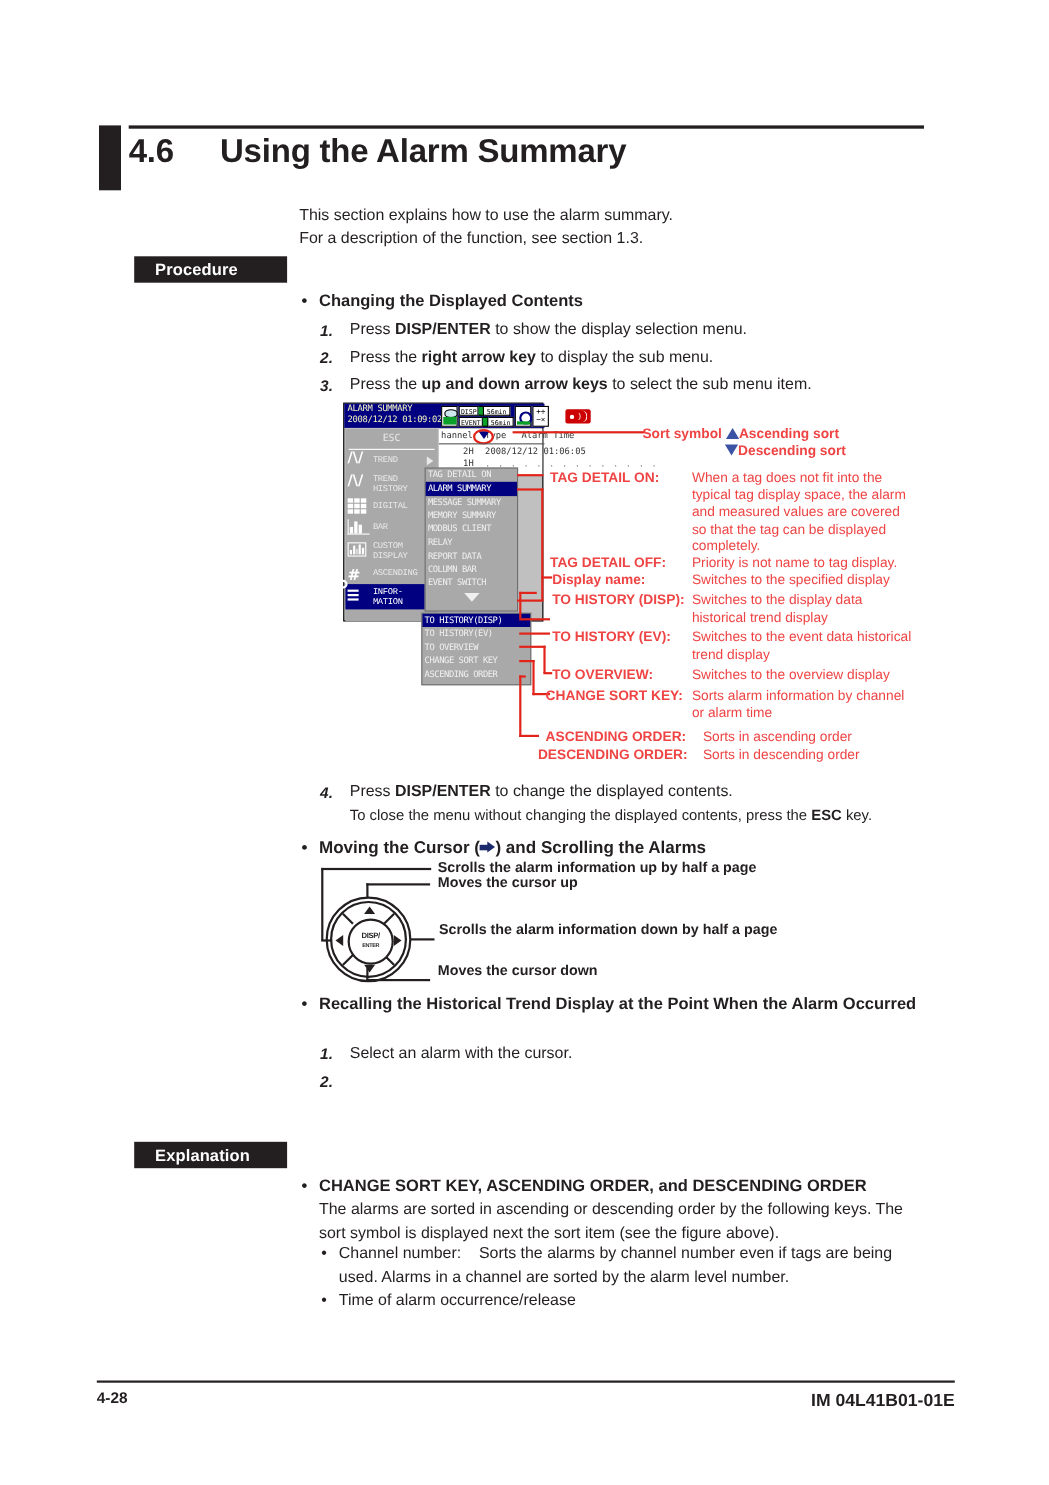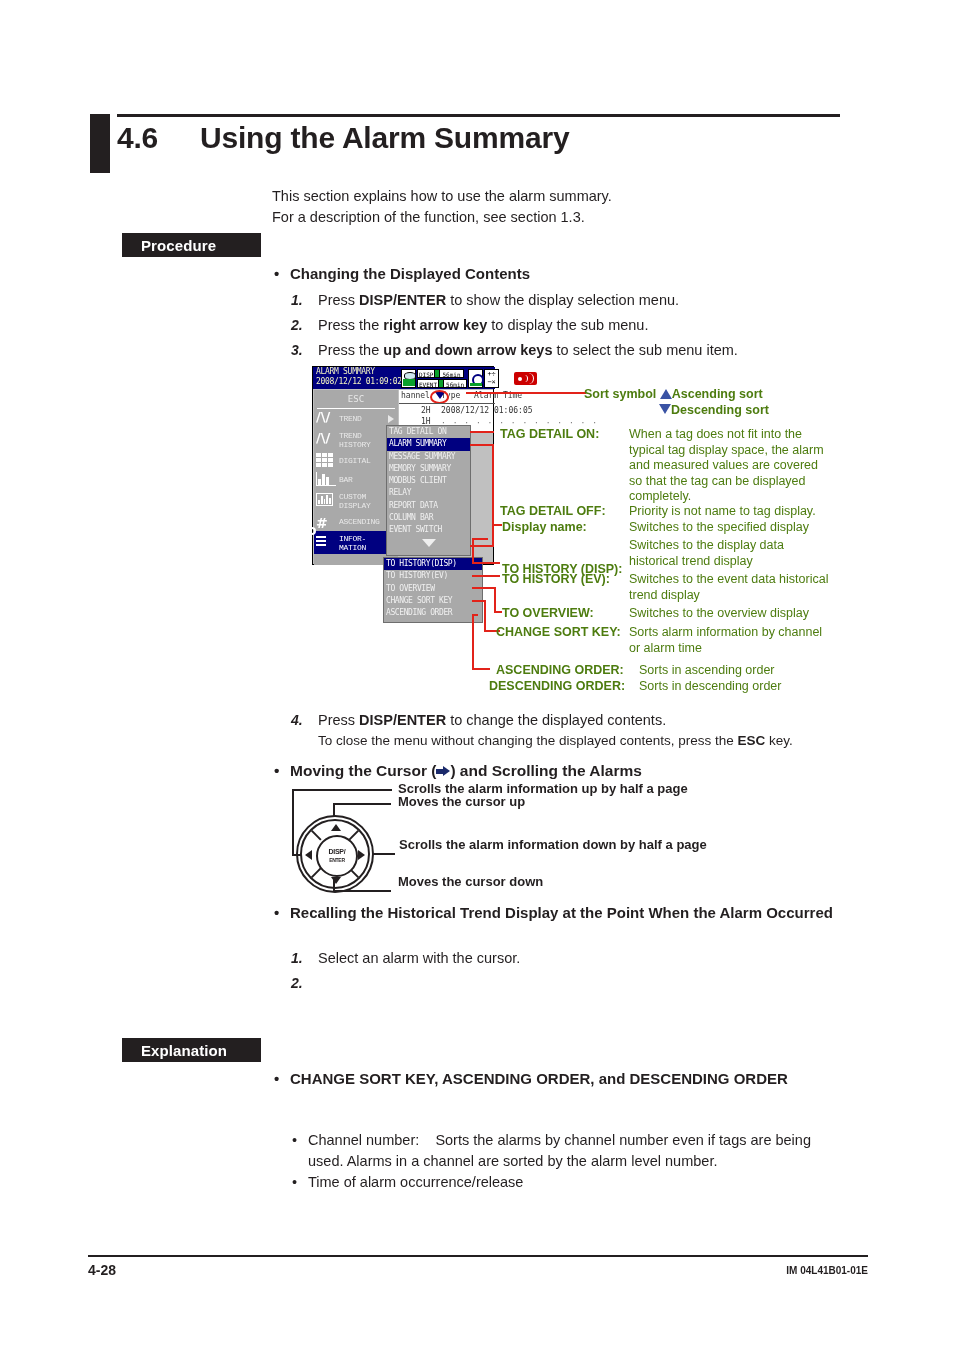"Sort symbol Ascending sort" .ann { color: #4d7c0f -> #ef4444 }
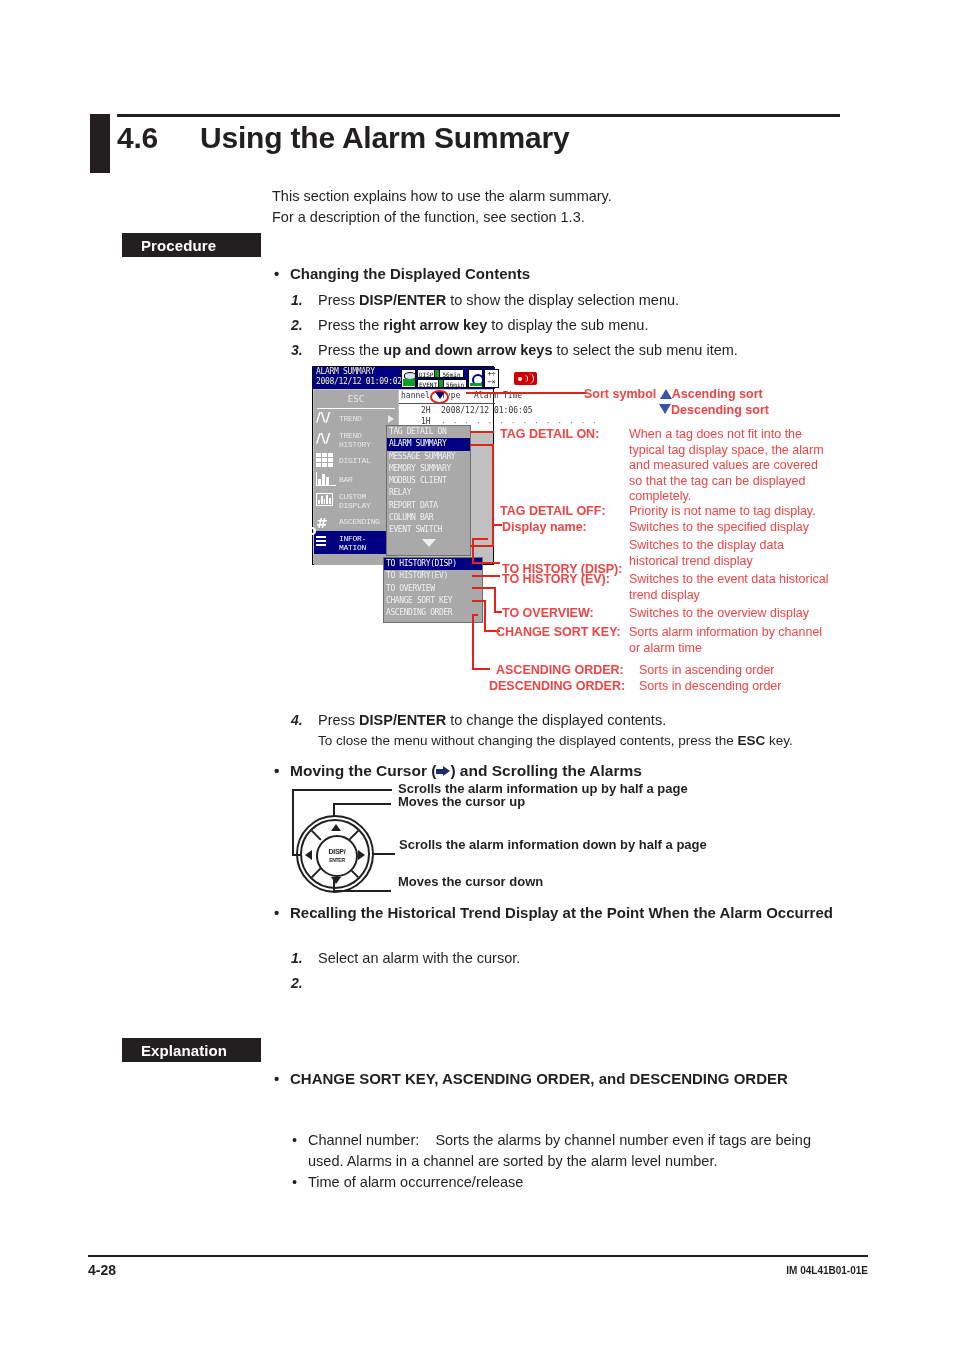"TO HISTORY (DISP):" div.ann { margin-top: 24px -> none }
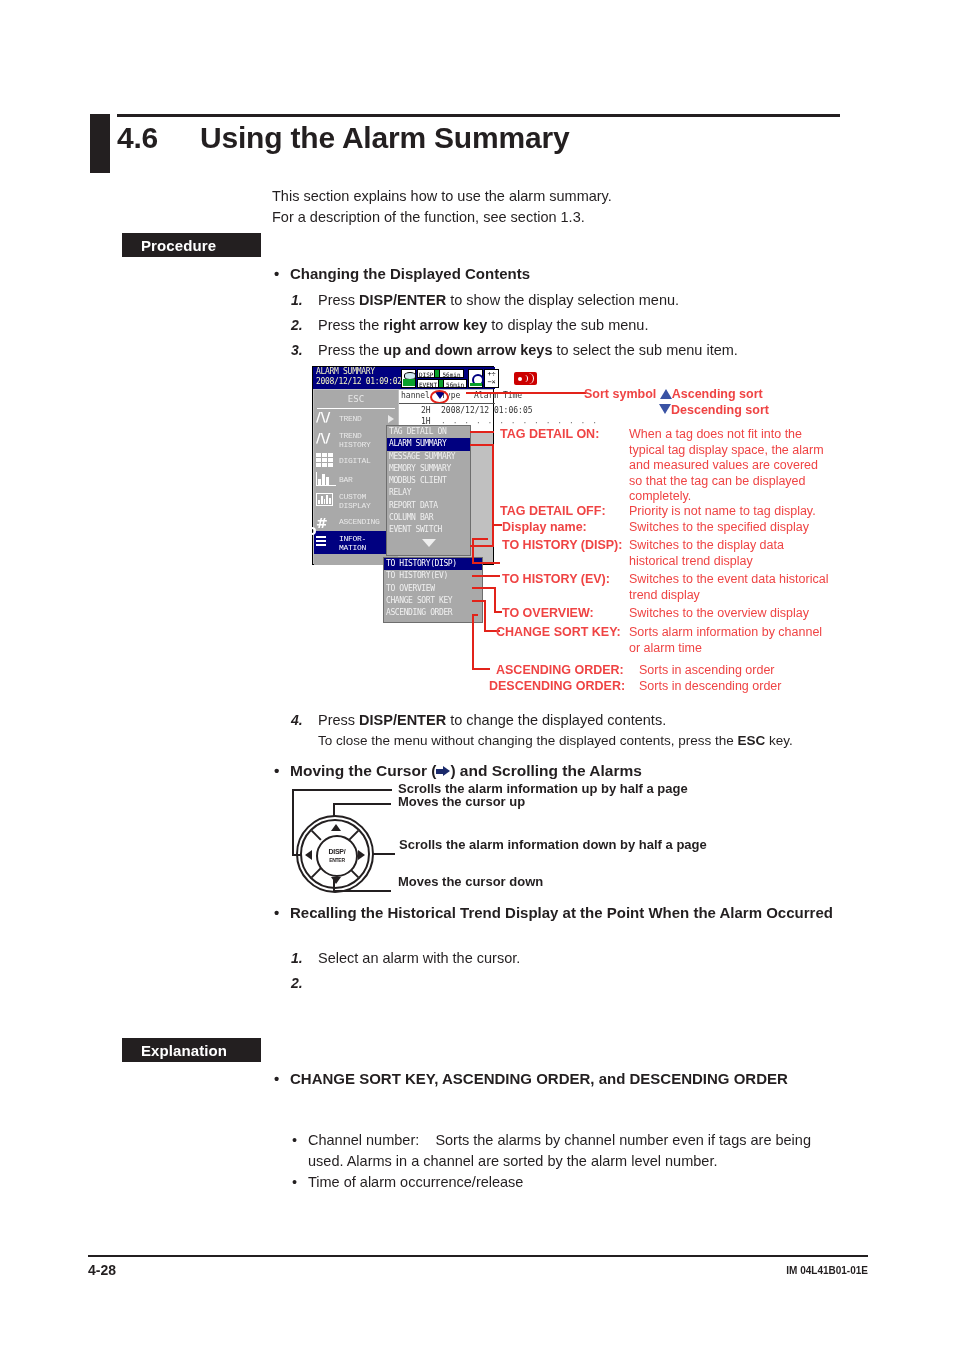"The alarms are sorted in" div.sub { html: none -> <div>The alarms are sorted in ascending or descending order by the following keys. The sort symbol is displayed next the sort item (see the figure above).</div> }
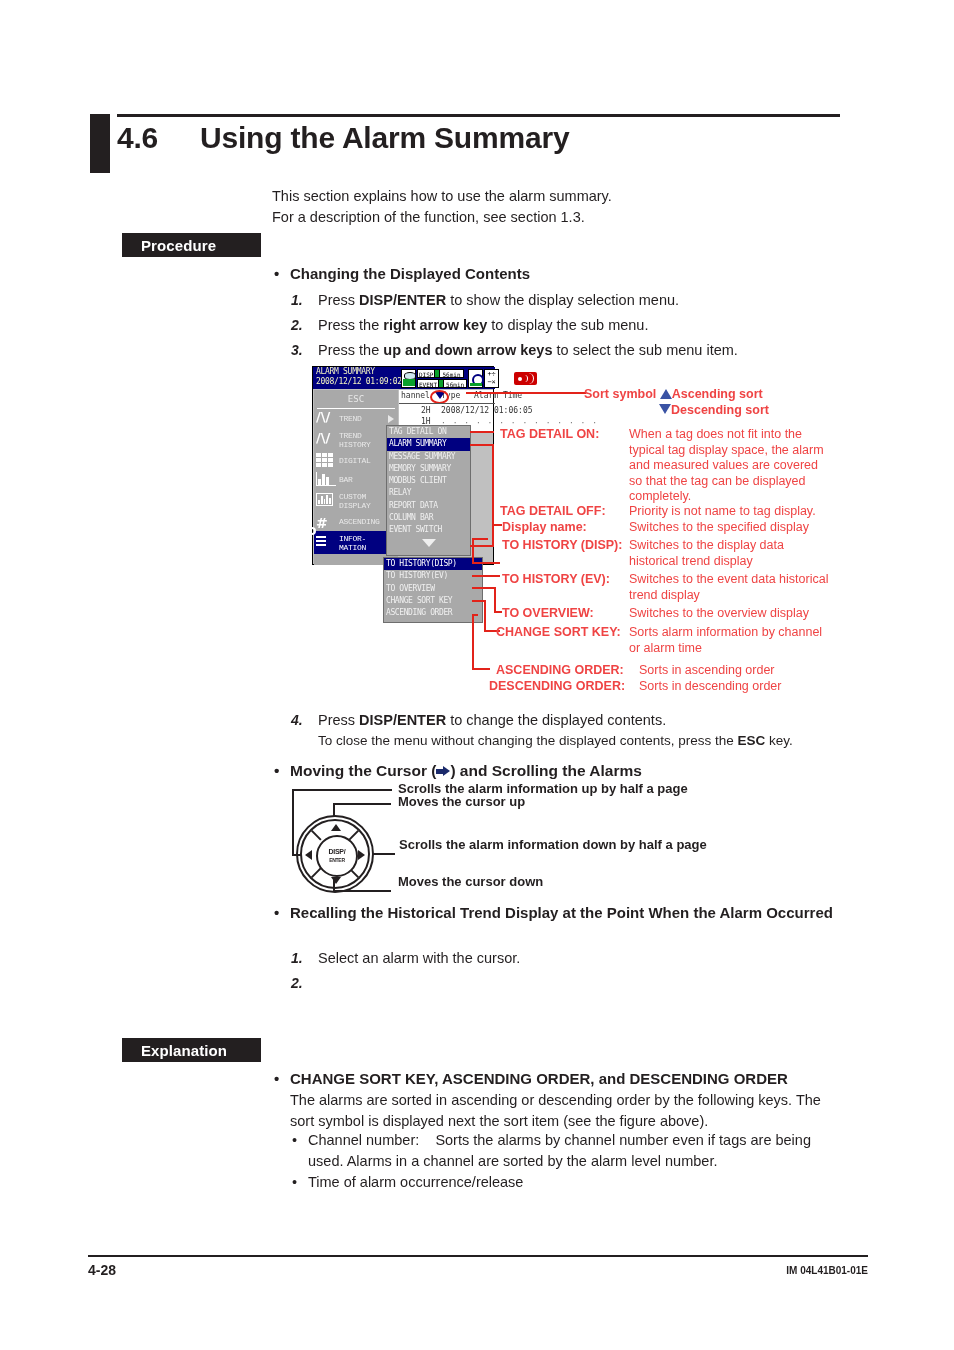"IM 04L41B01-01E" .foot-r { font-size: 10px -> 16px }
